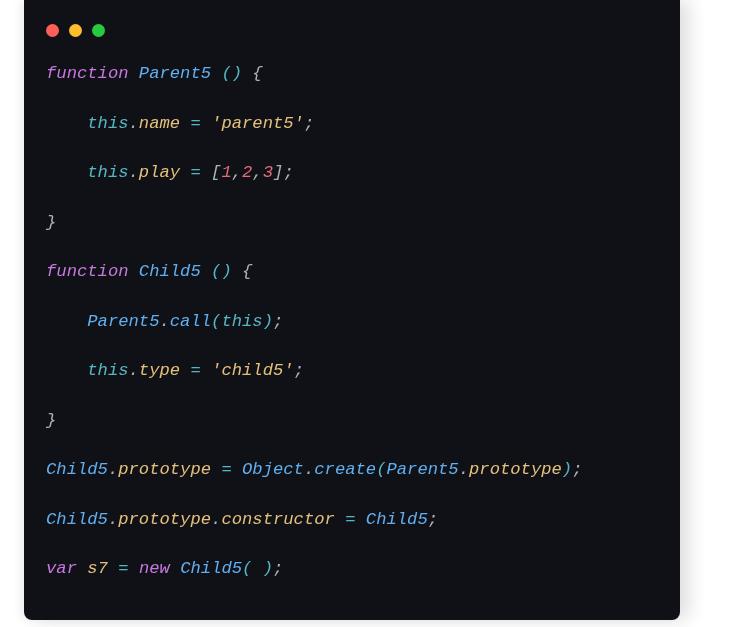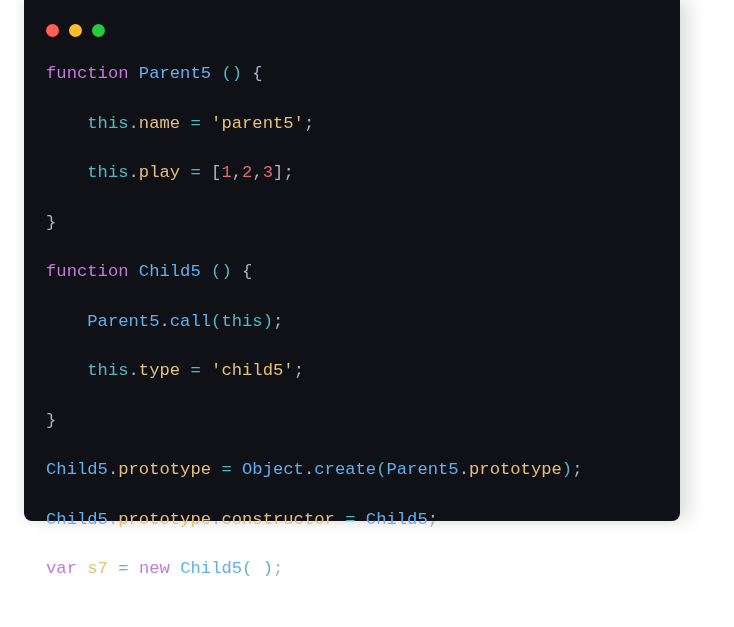"function Parent5 () { this.name" .window { font-style: none -> italic; height: 521px -> 620px }
